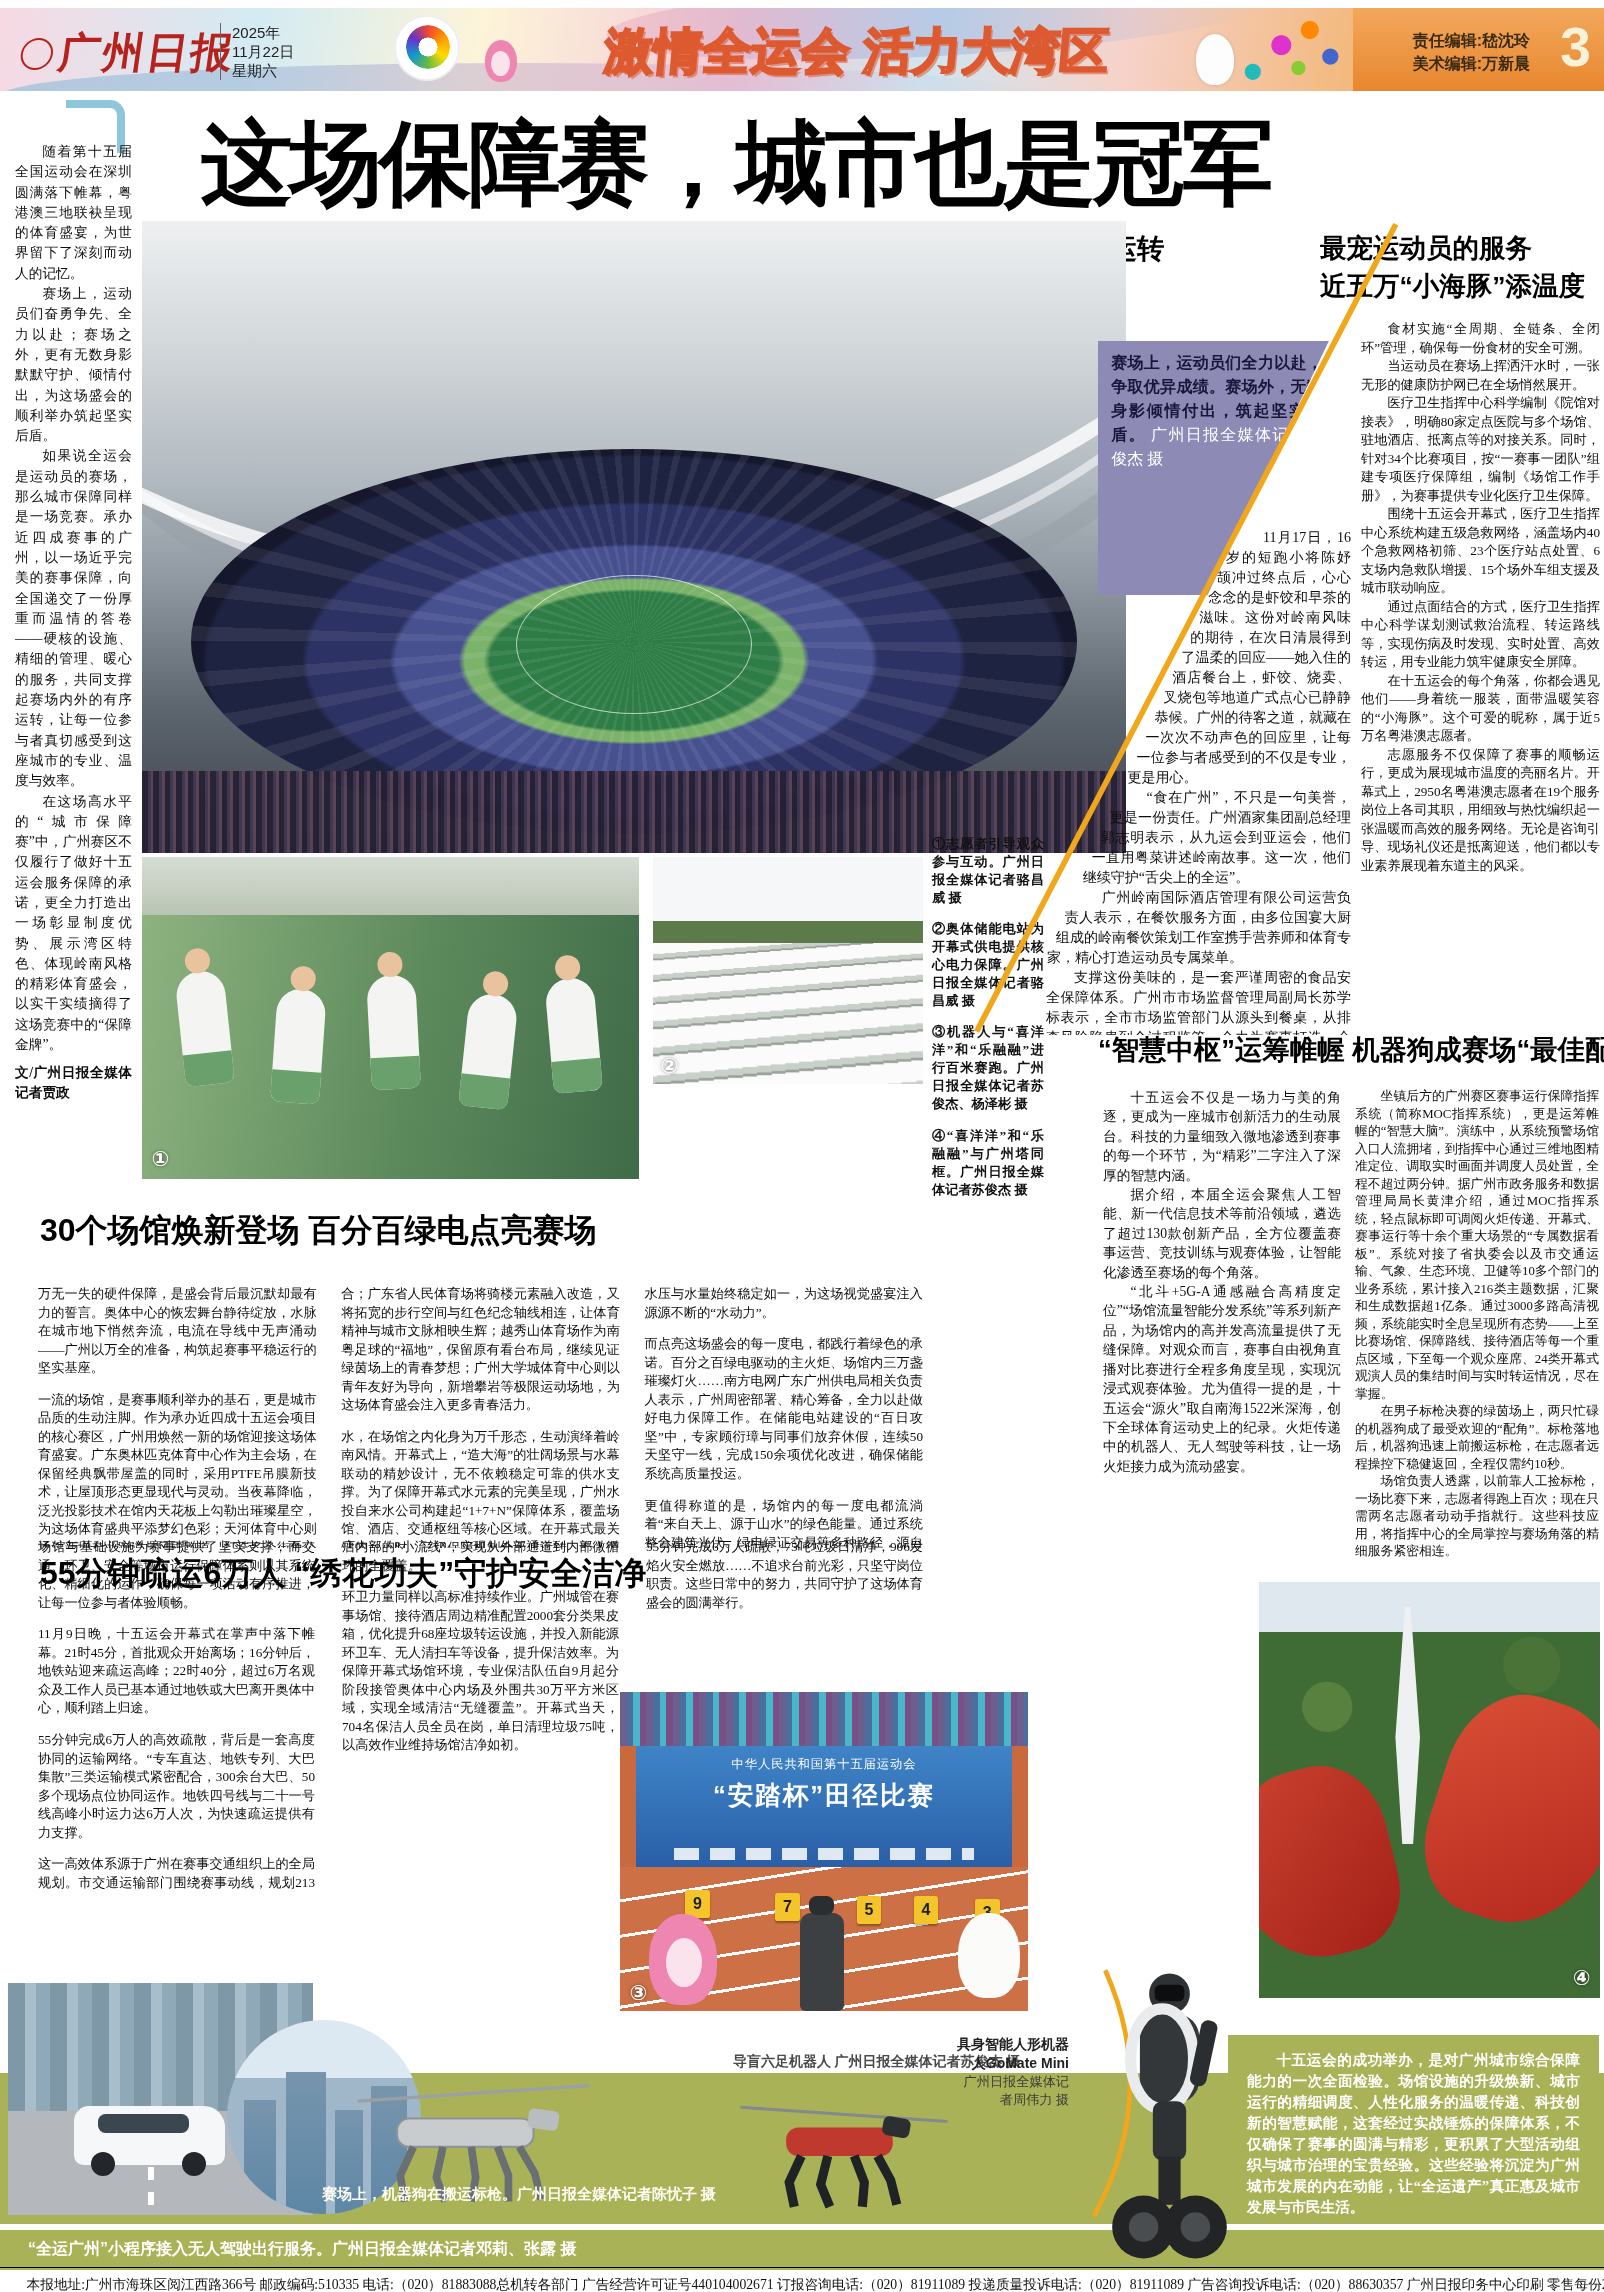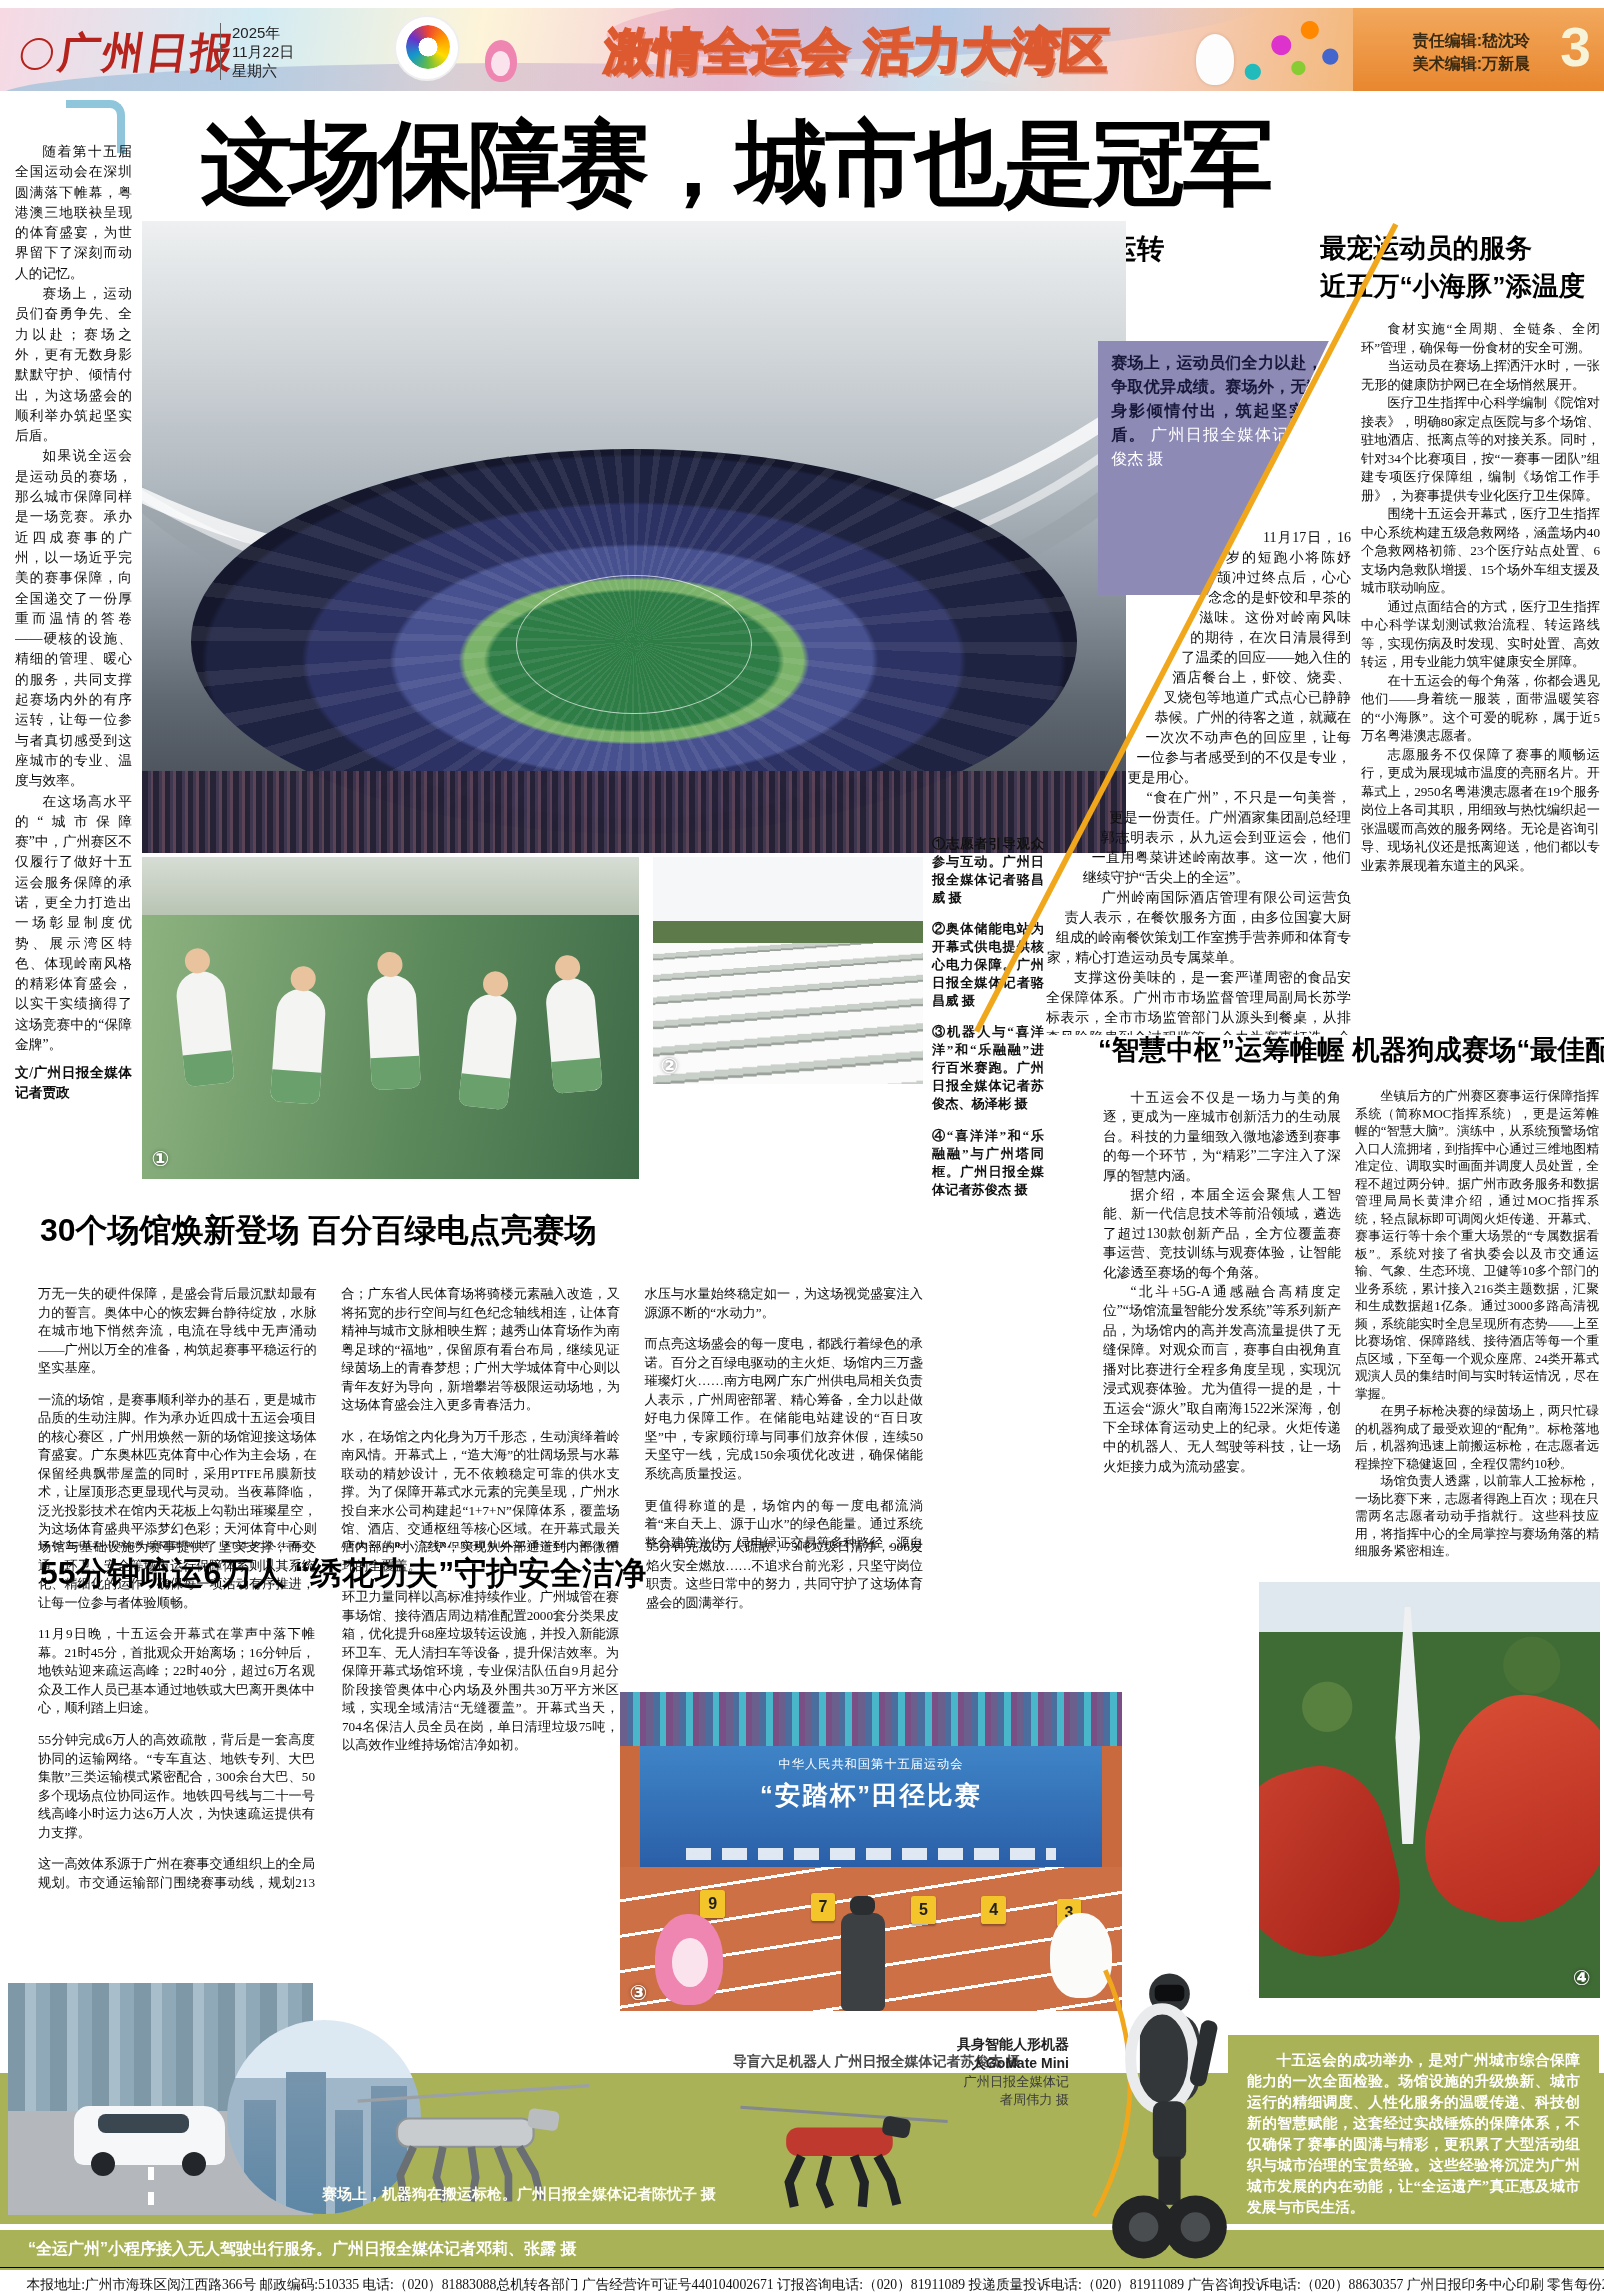"中华人民共和国第十五届运动会" .track { width: 502px -> 408px }
